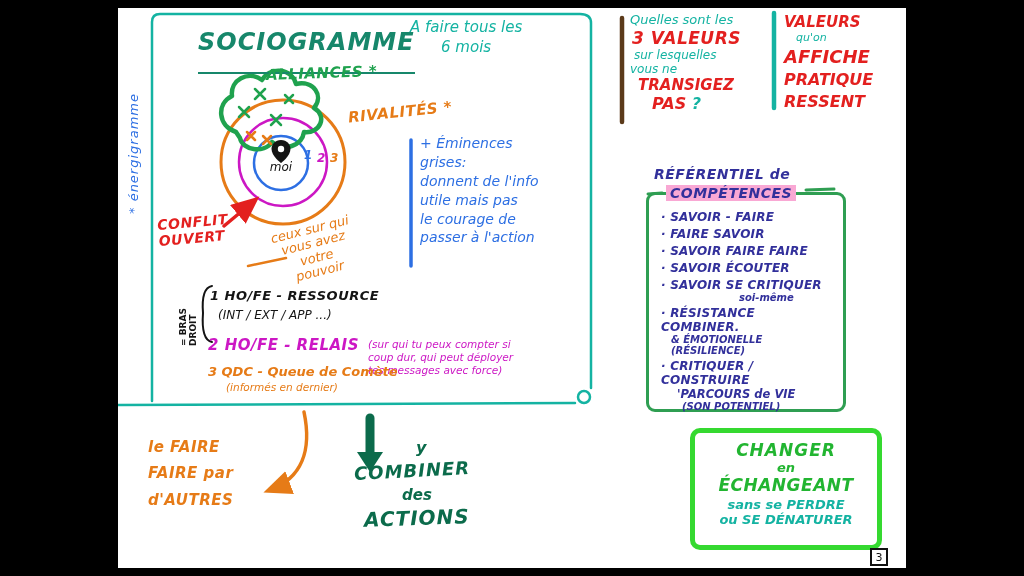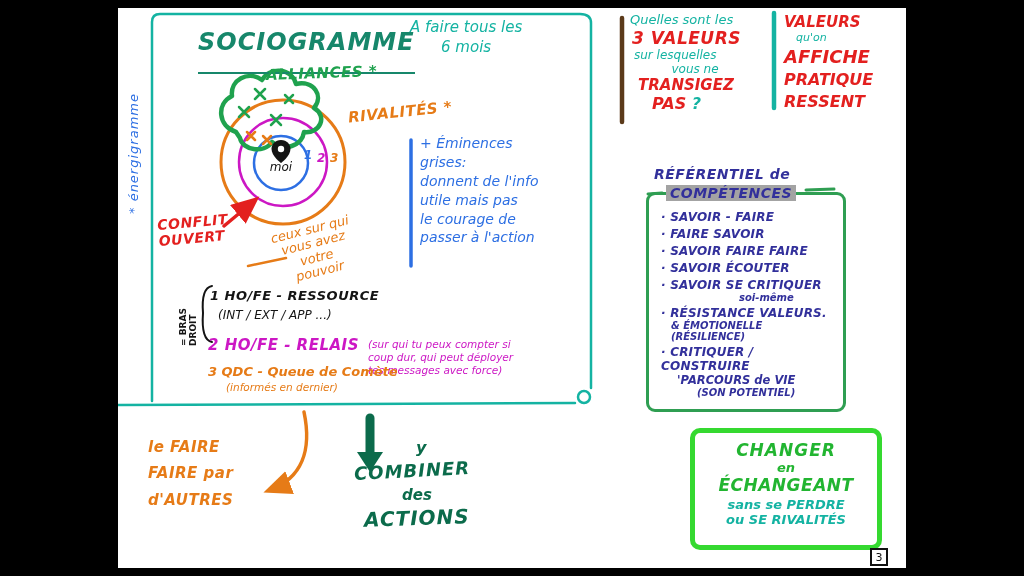"vous ne" div.qline-small { text-align: center -> none }
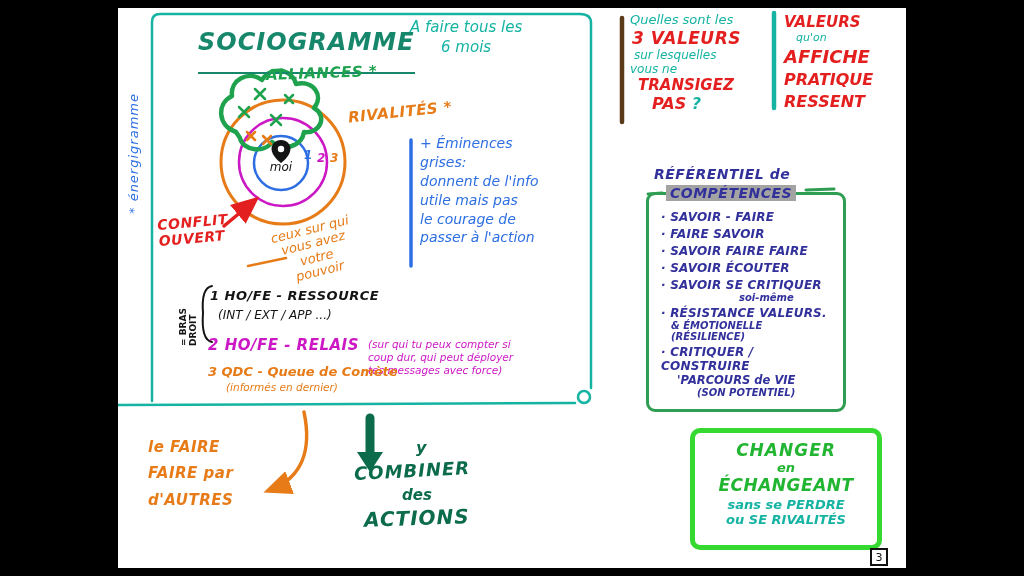"COMPÉTENCES" div.abs { background: #a3a3a3 -> #f9a8d4 }
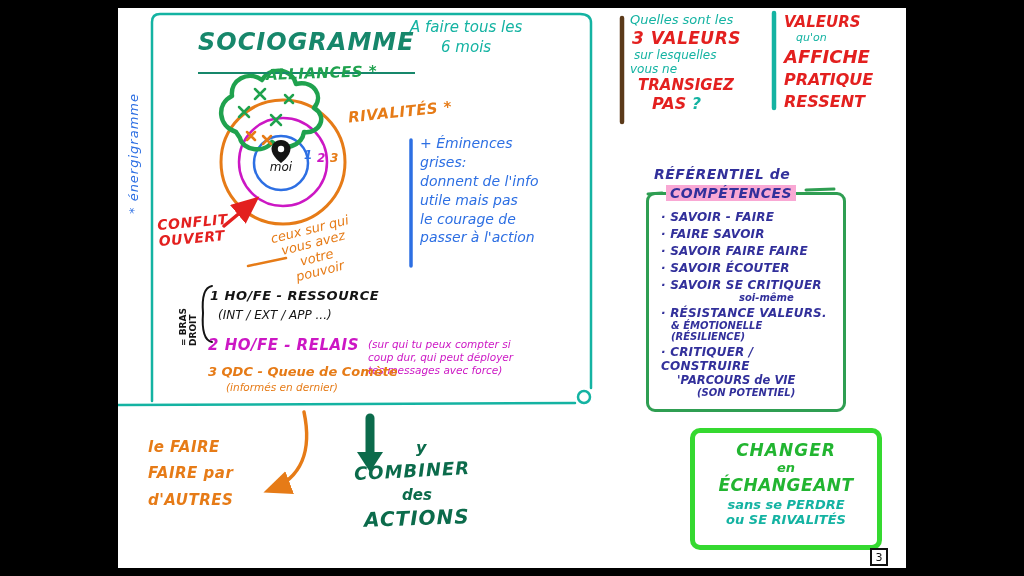"· RÉSISTANCE VALEURS." div.comp-main { text: VALEURS -> COMBINER }
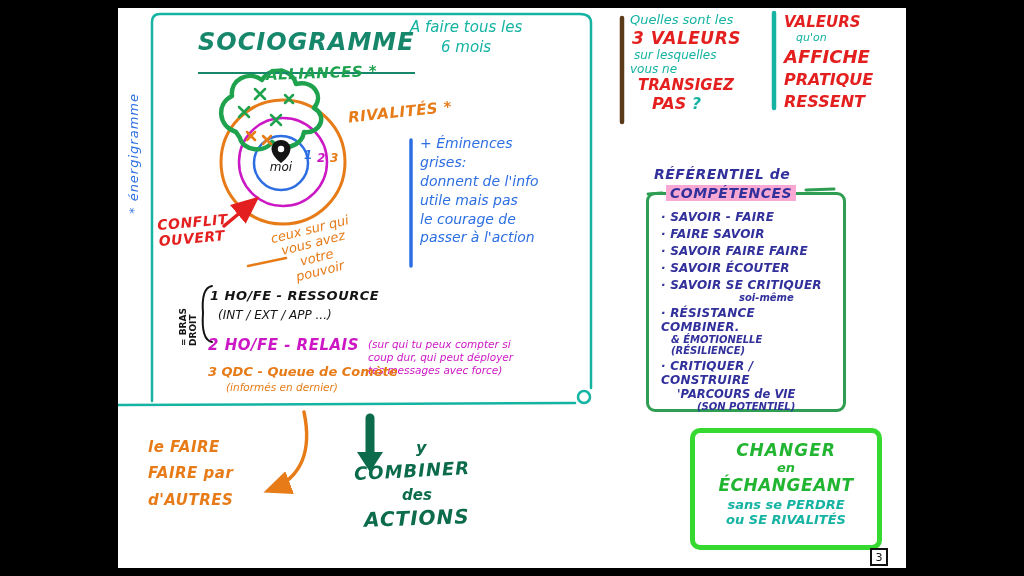"(SON POTENTIEL)" div.comp-sub { margin-left: 36px -> 21px }
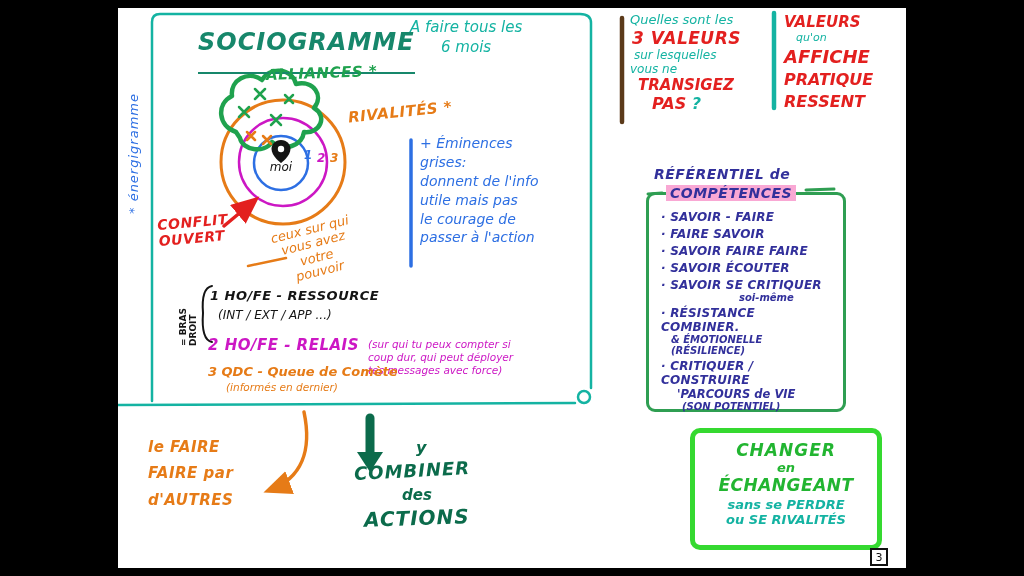"ou SE RIVALITÉS" div.c-teal { text: RIVALITÉS -> DÉNATURER }
